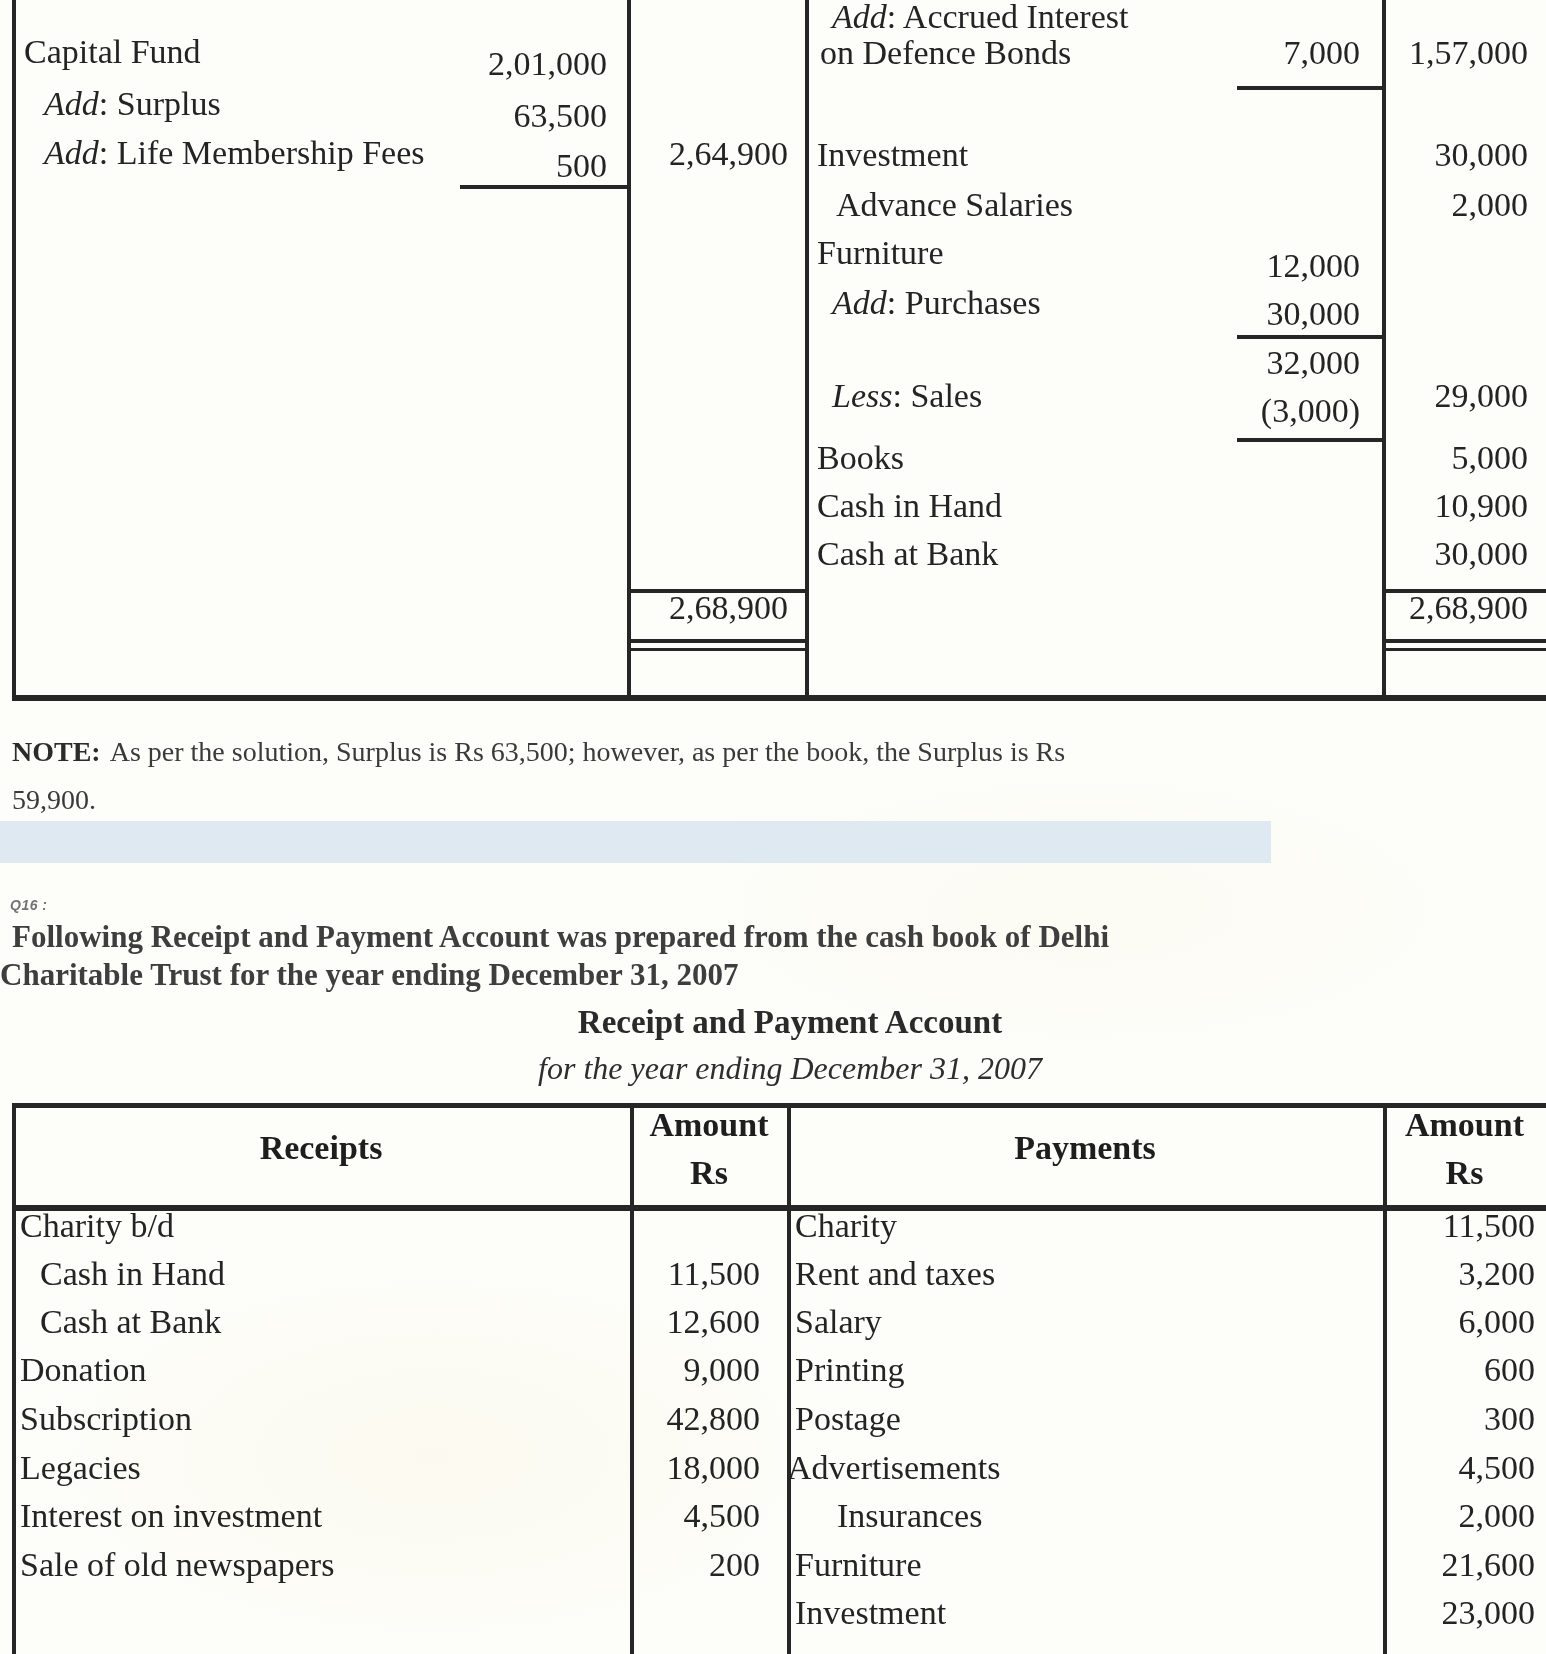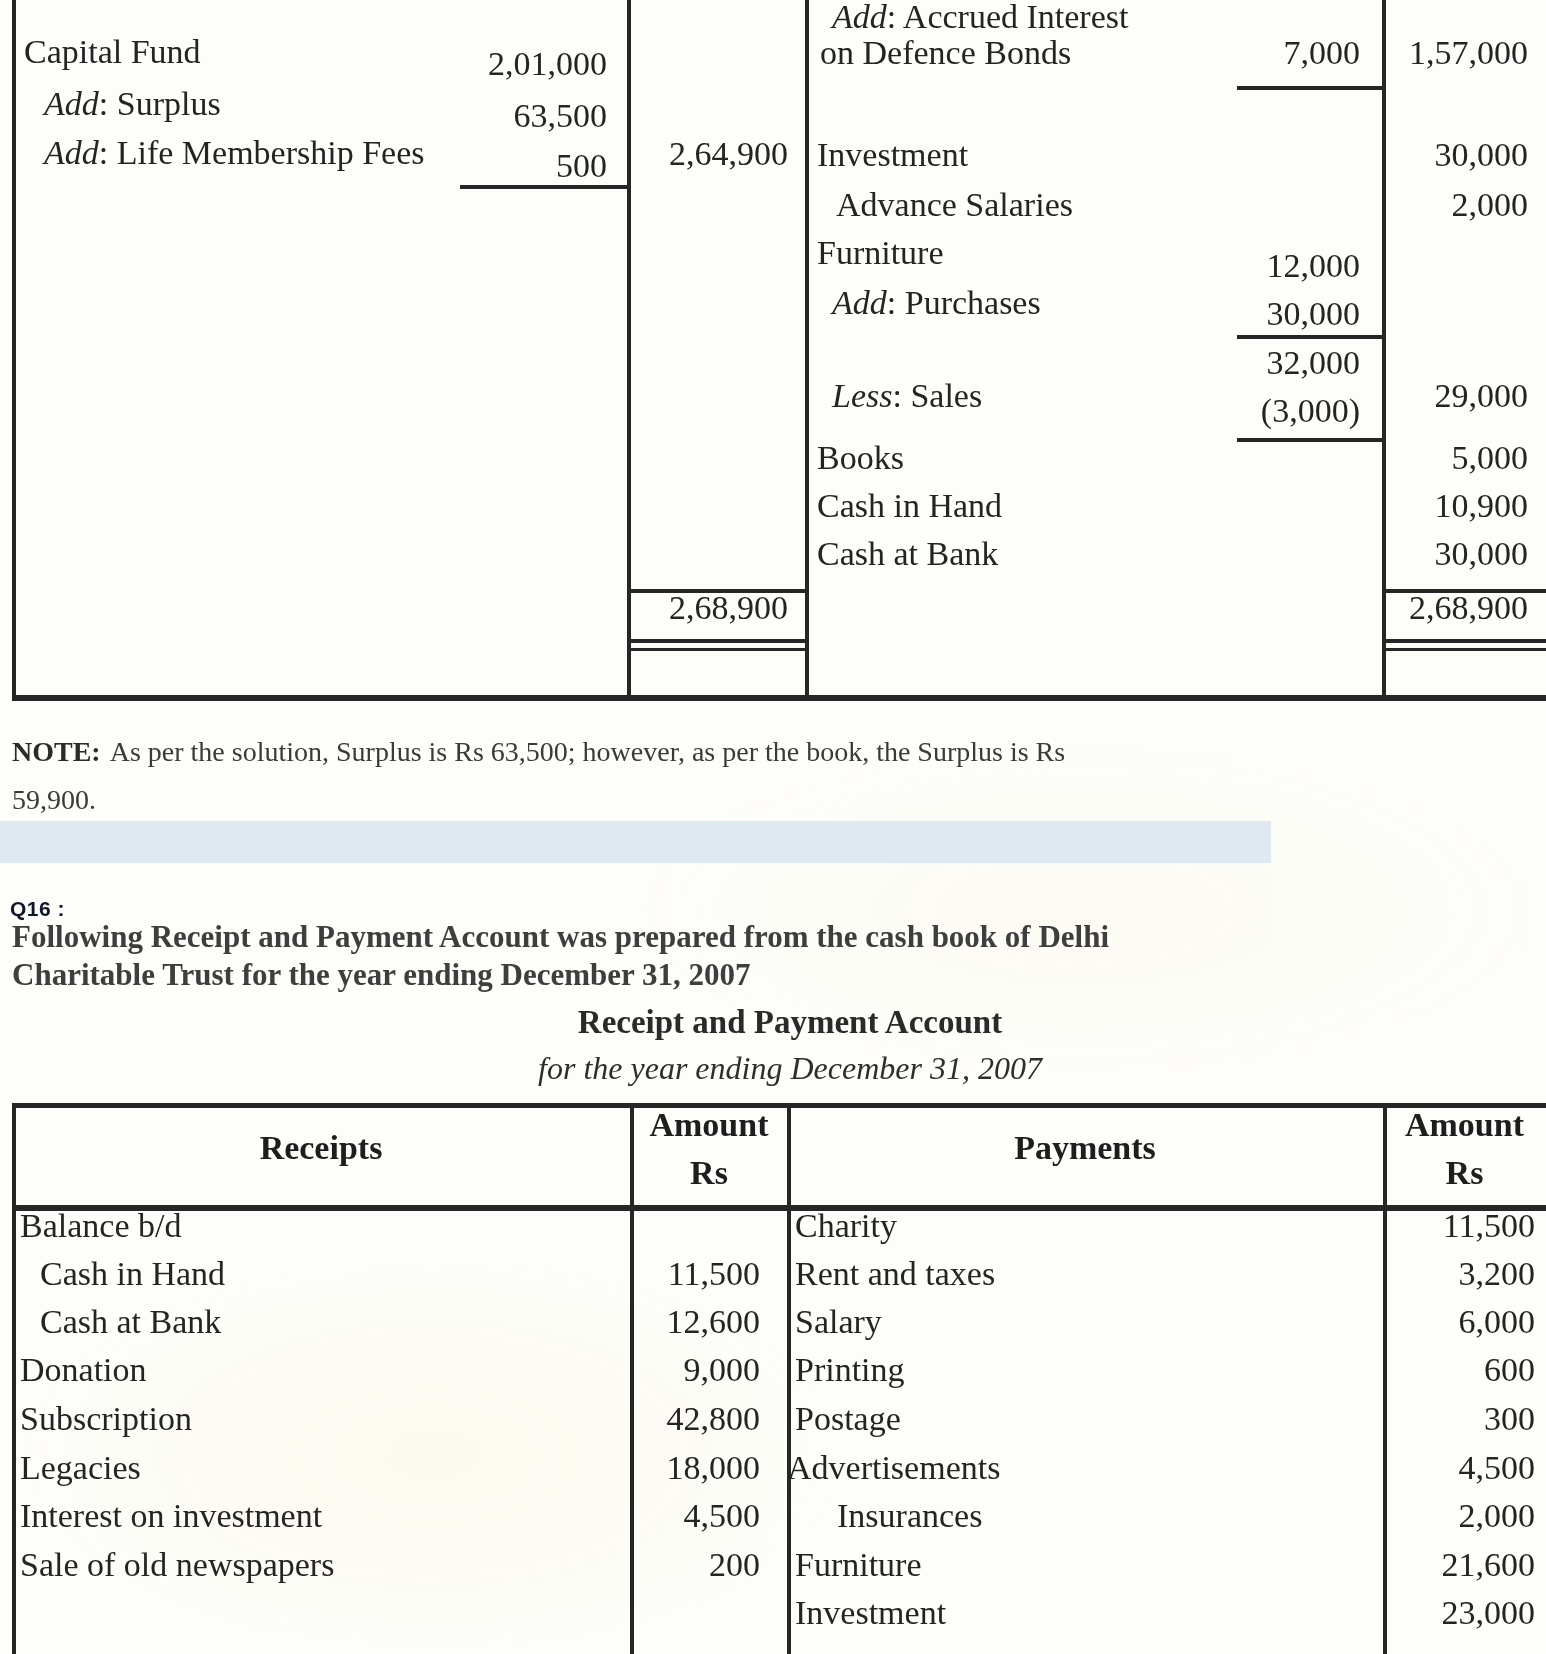"Q16 :" .q-tag { color: #0f172a -> #737373; font-size: 21px -> 14px; font-style: none -> italic }
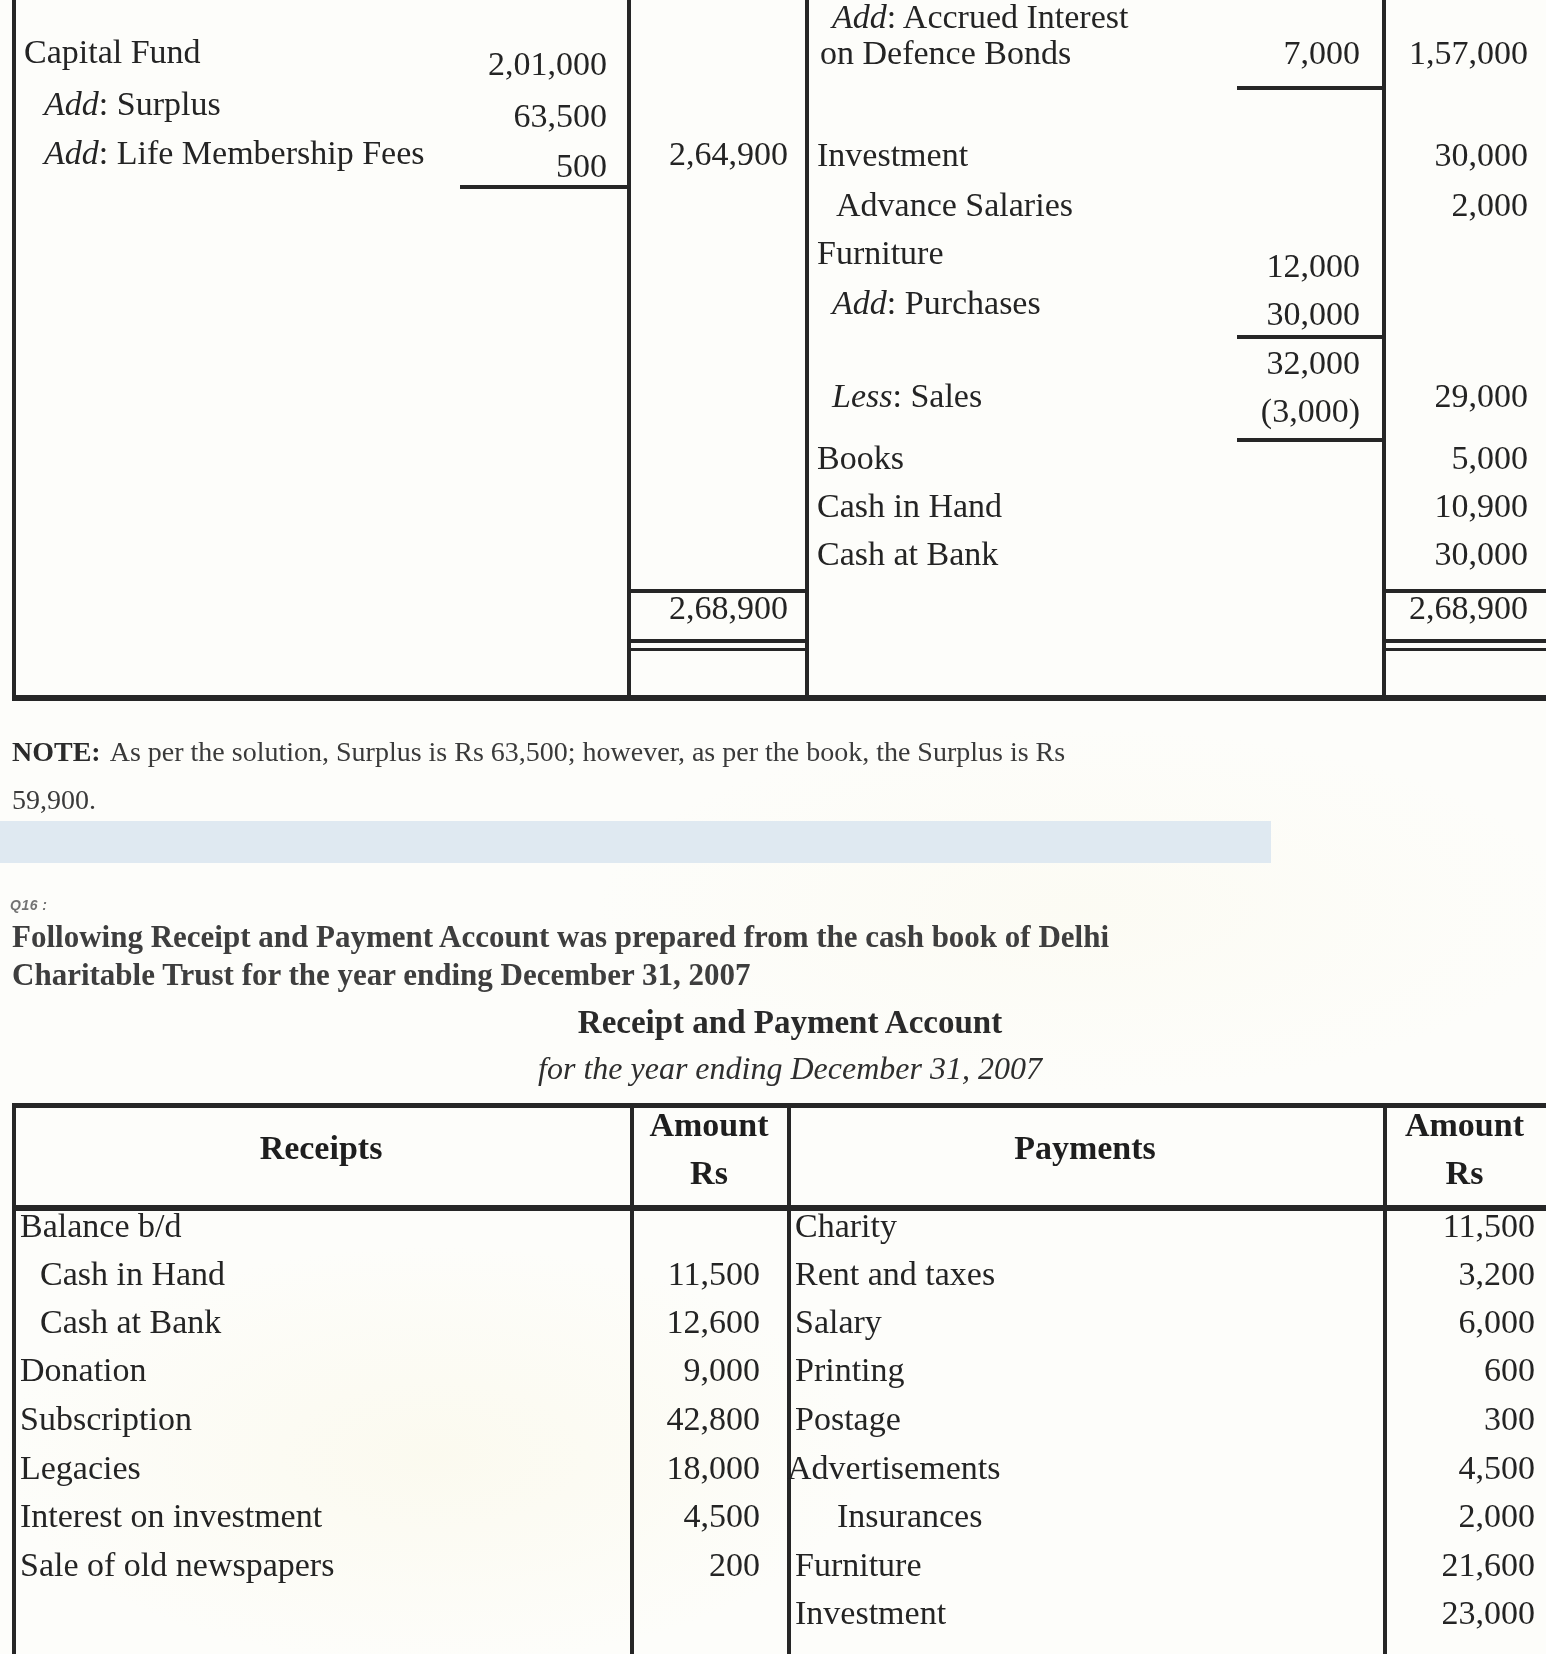"Charitable Trust for the year" div.q-line { left: 12px -> 0 }
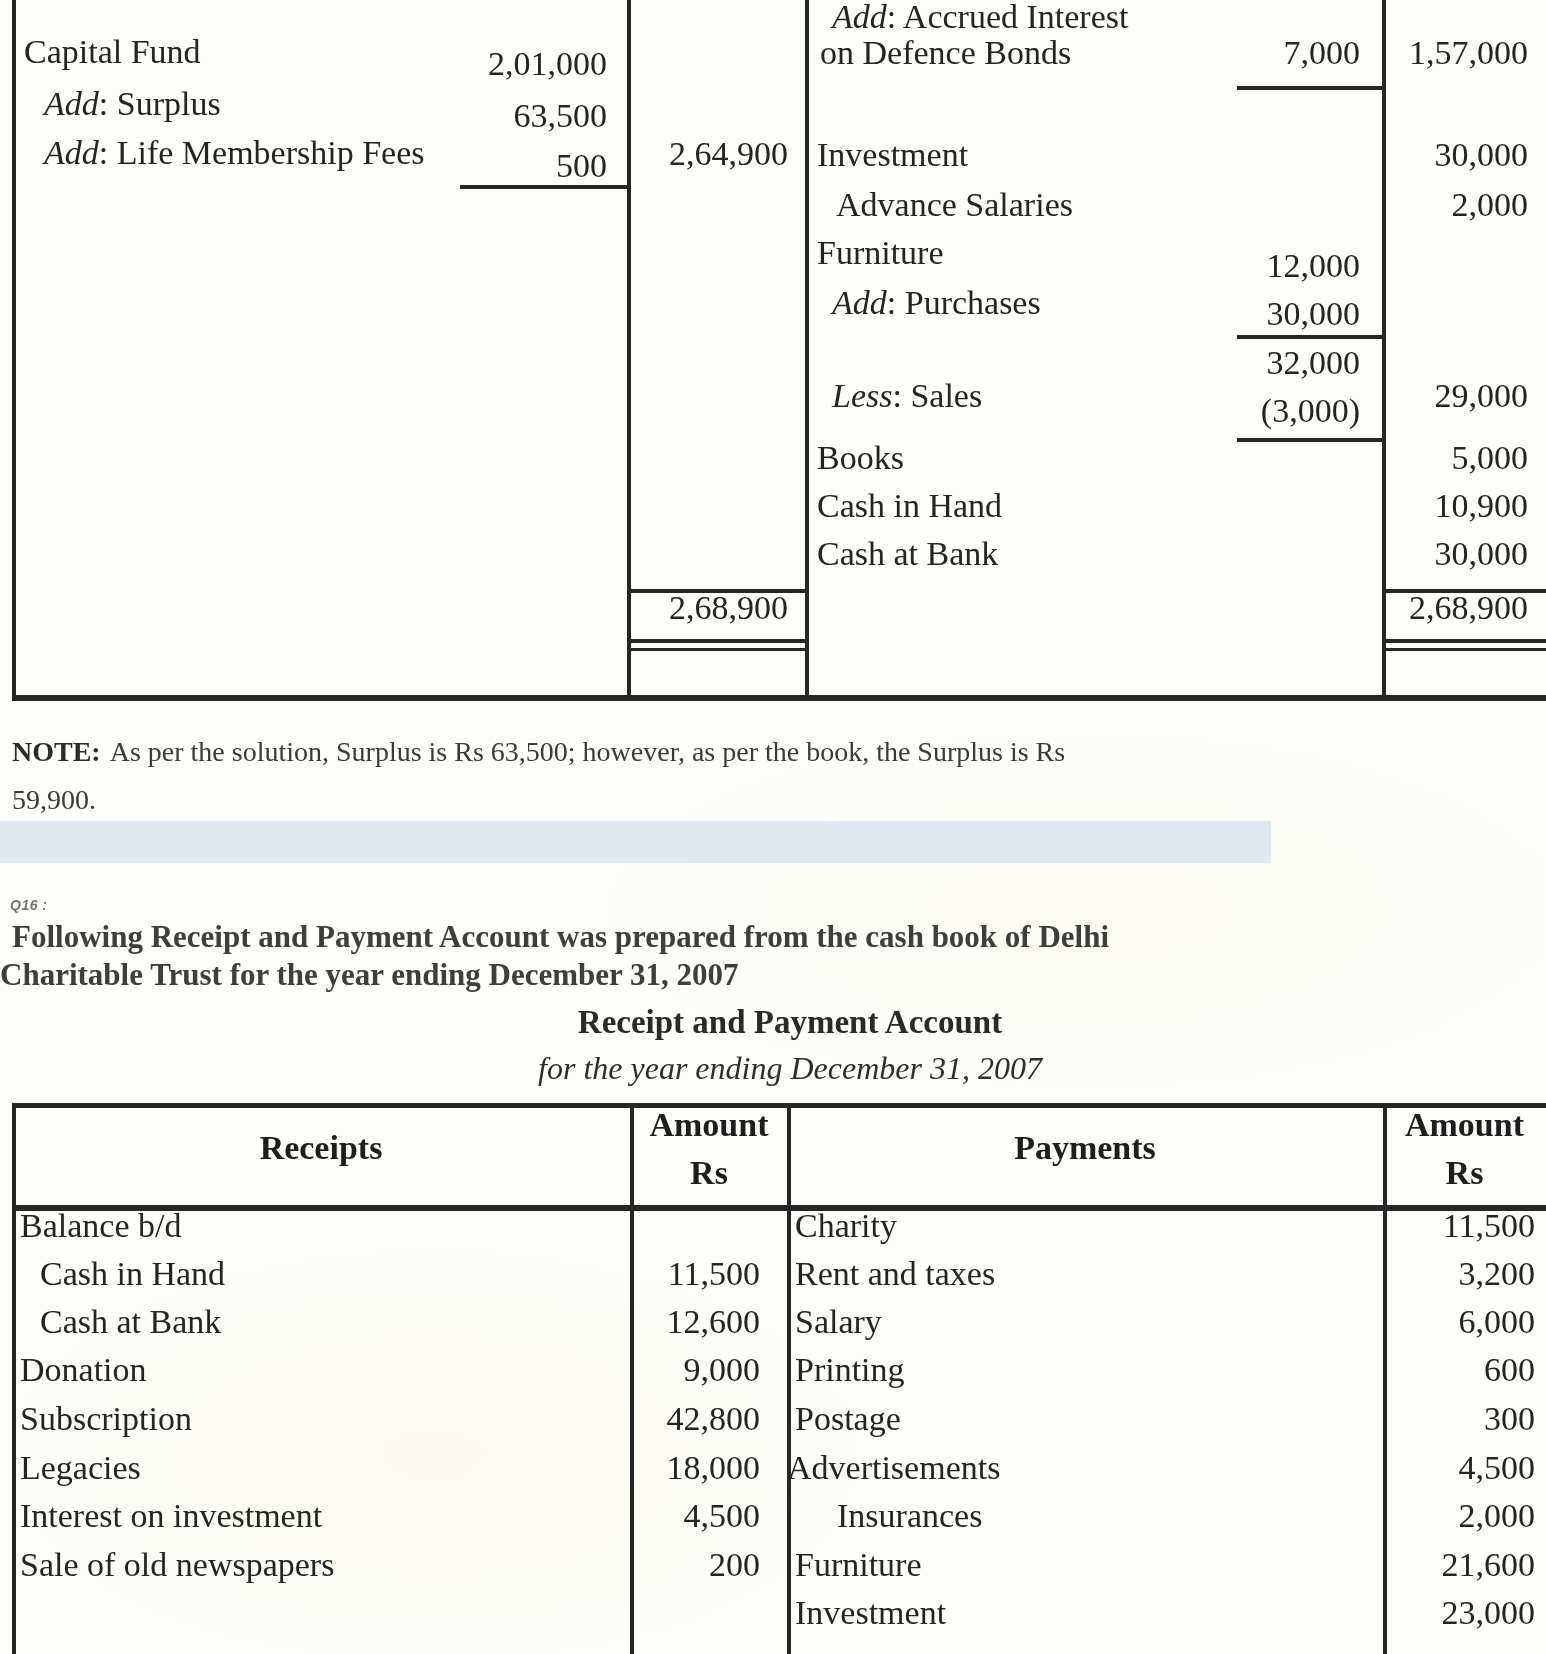"Balance b/d" span.t { text: Balance -> Charity }
